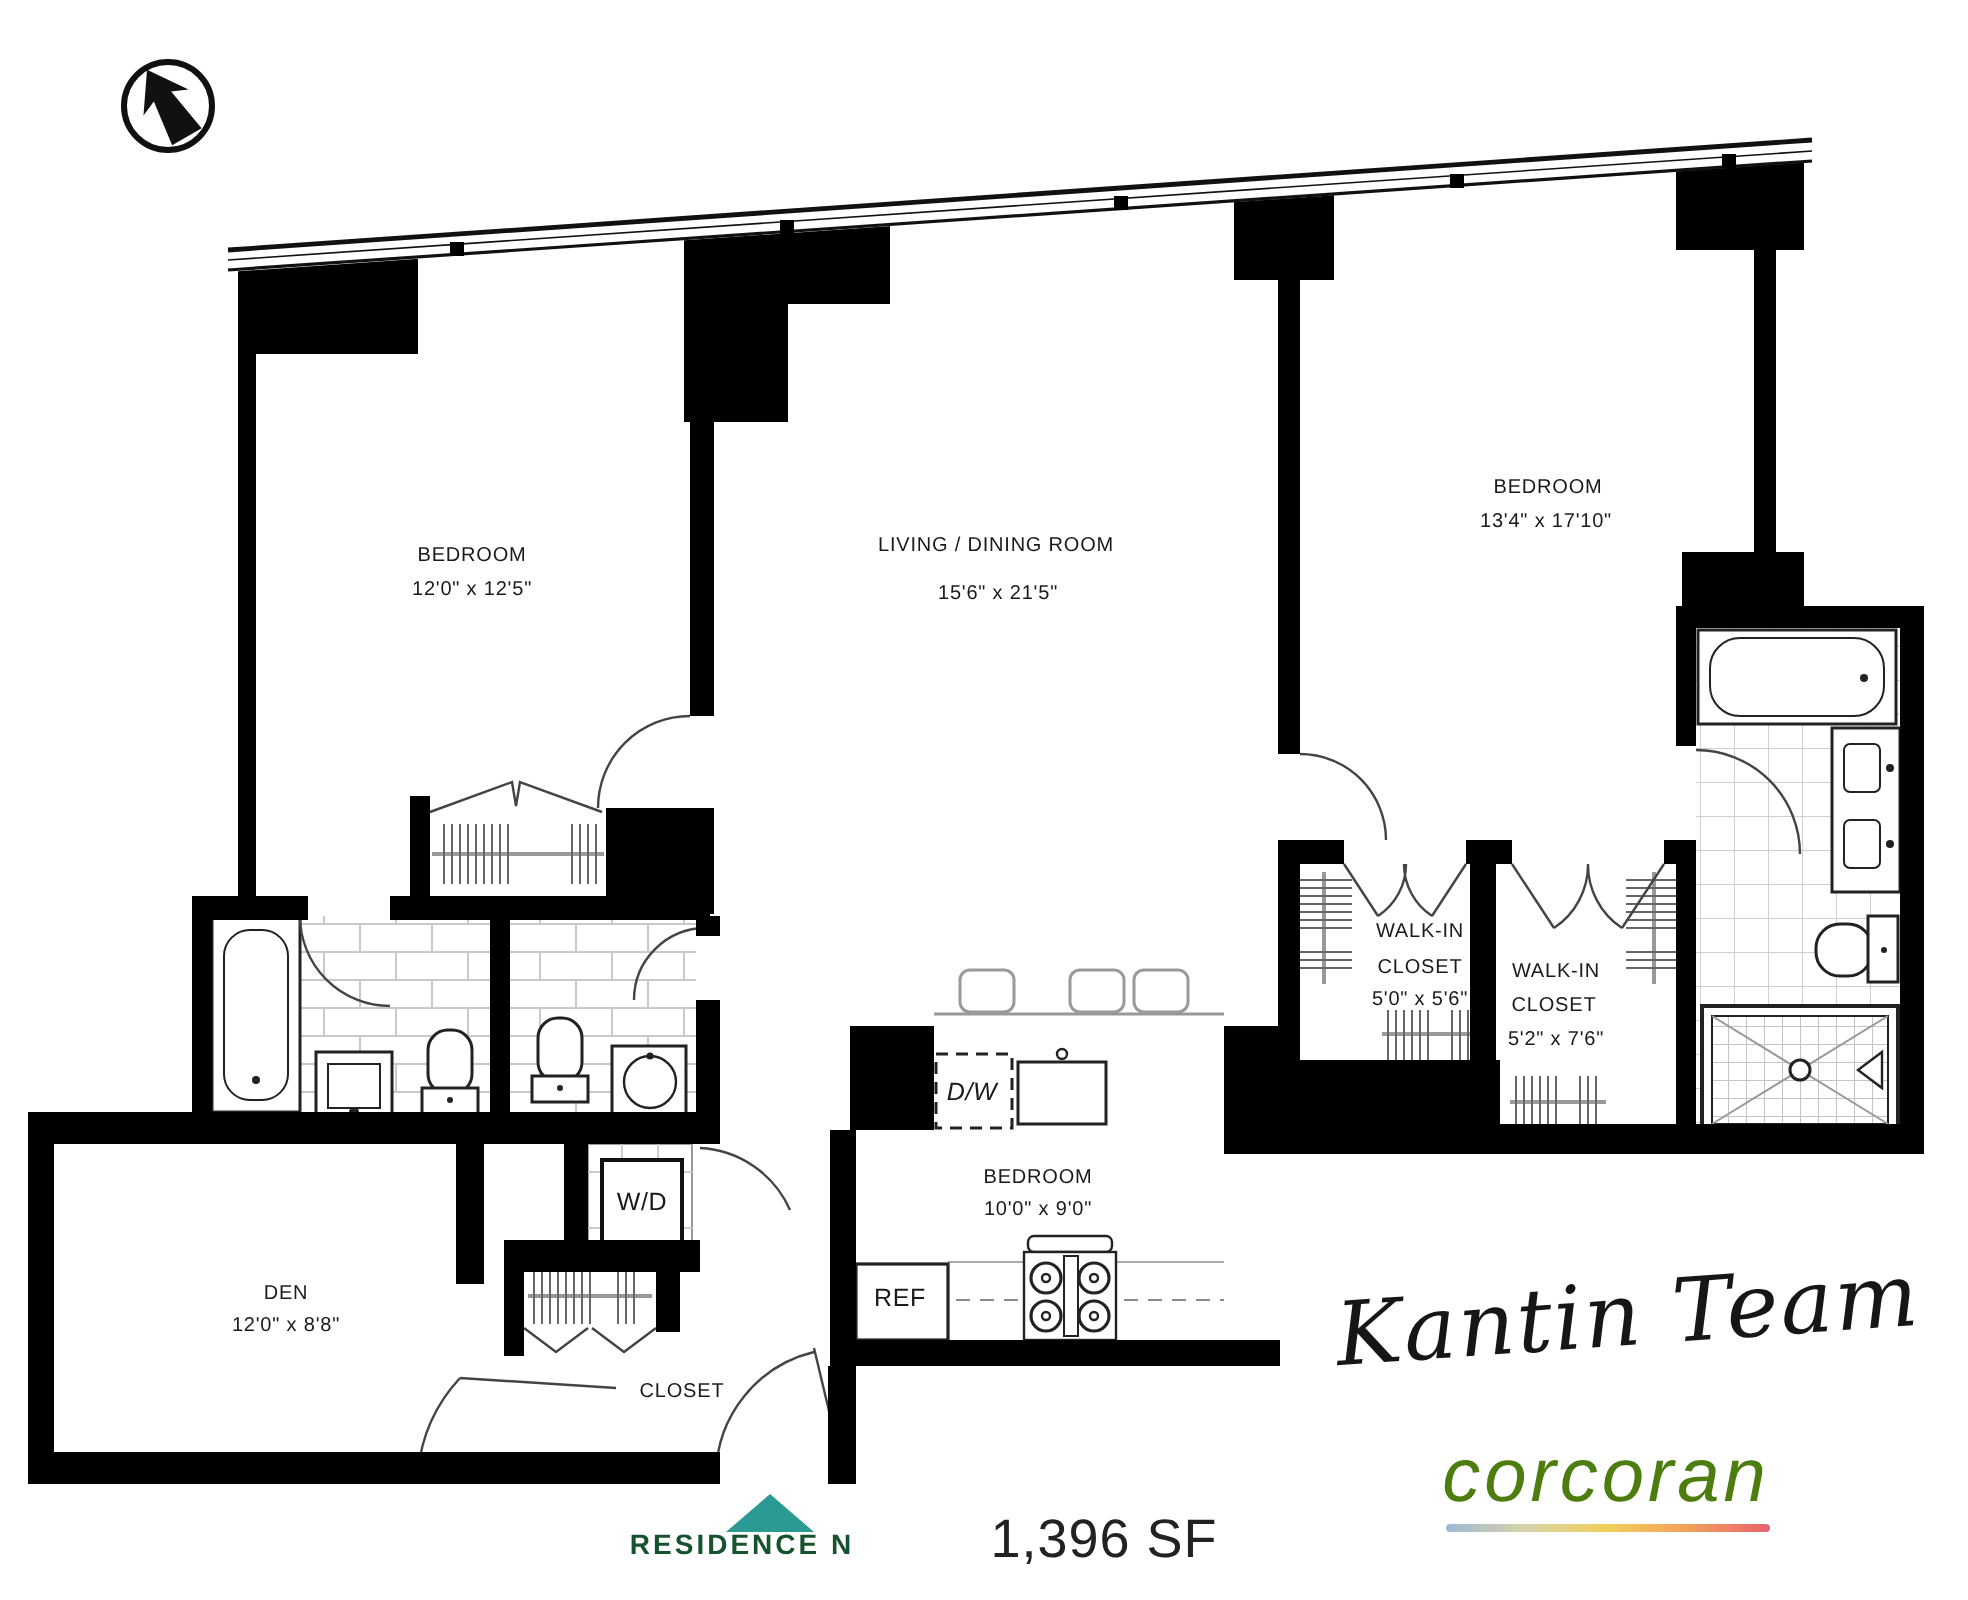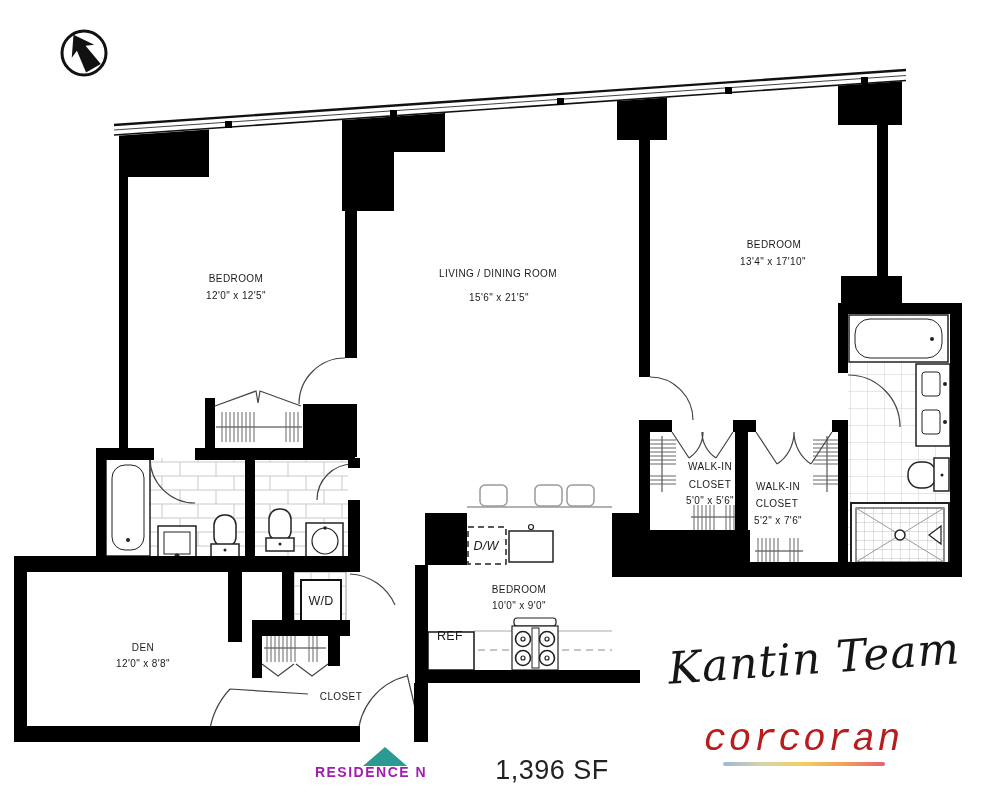"REF" div.lbl { top: 636px -> 649px }
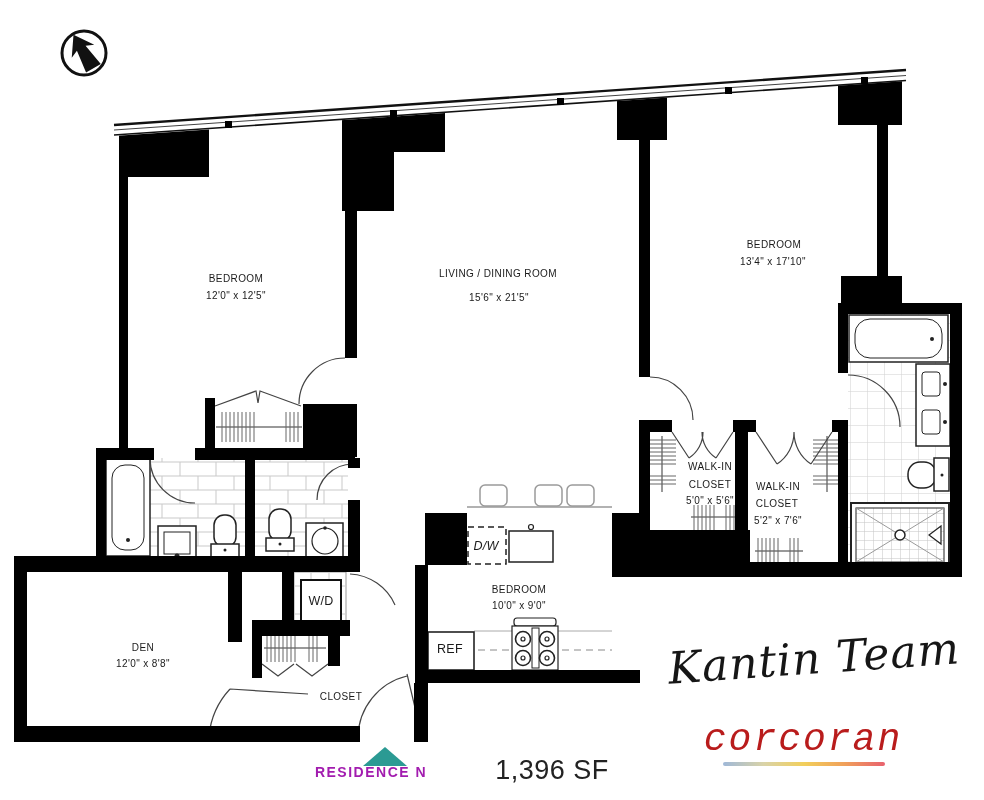"corcoran" .lbl.brokerage { color: #b91c1c -> #4d7c0f; font-family: Liberation Mono, monospace -> Liberation Sans, sans-serif }
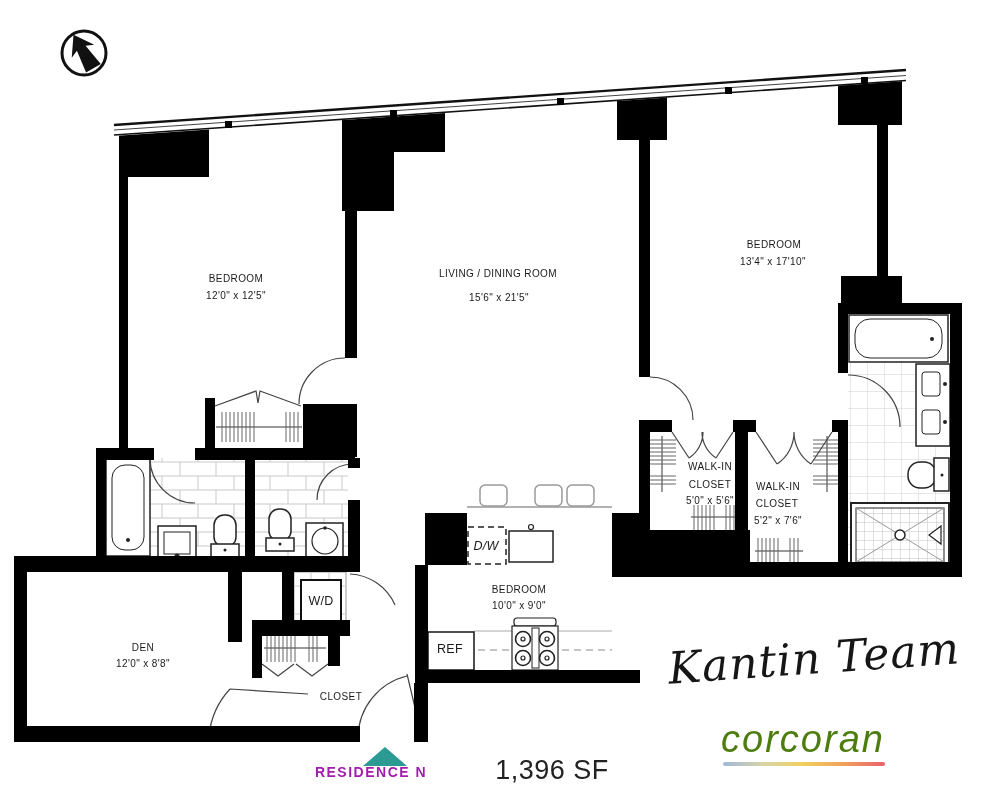"RESIDENCE N" .lbl.residence { color: #a21caf -> #14532d }
